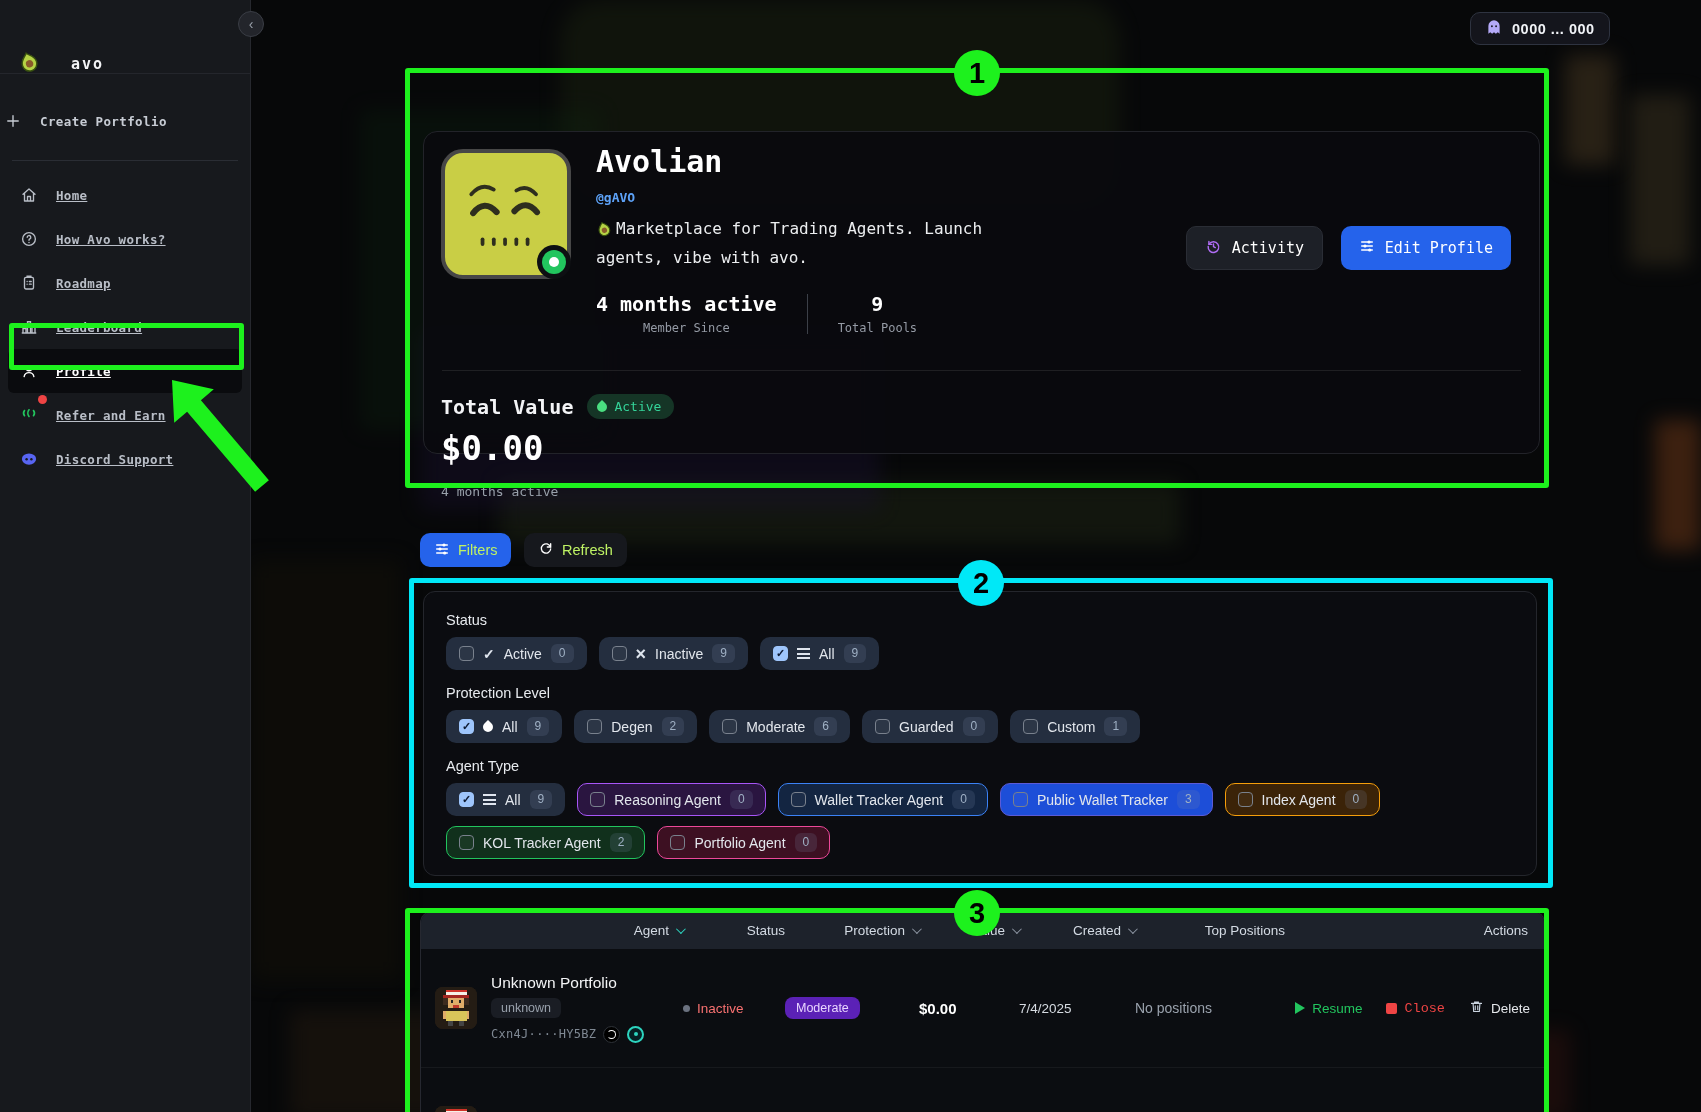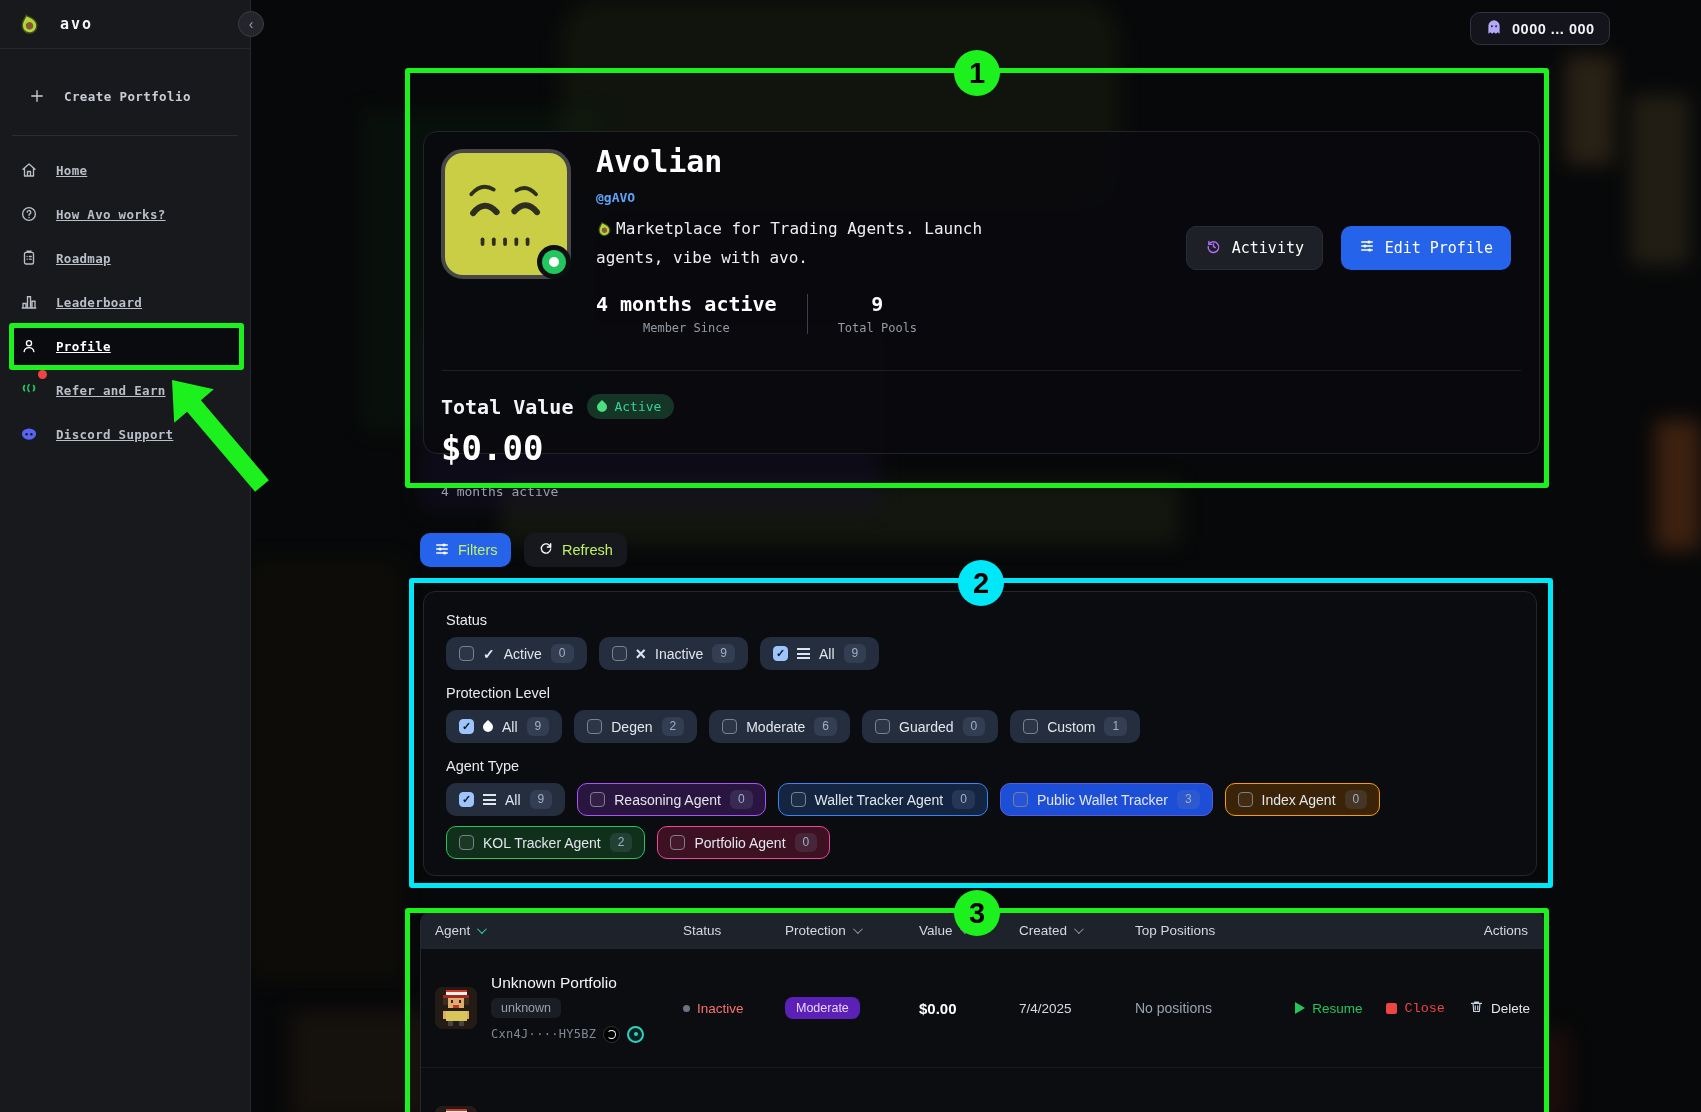"avo" .brand-row { align-items: center -> flex-end; gap: 20px -> 31px; height: 49px -> 74px }
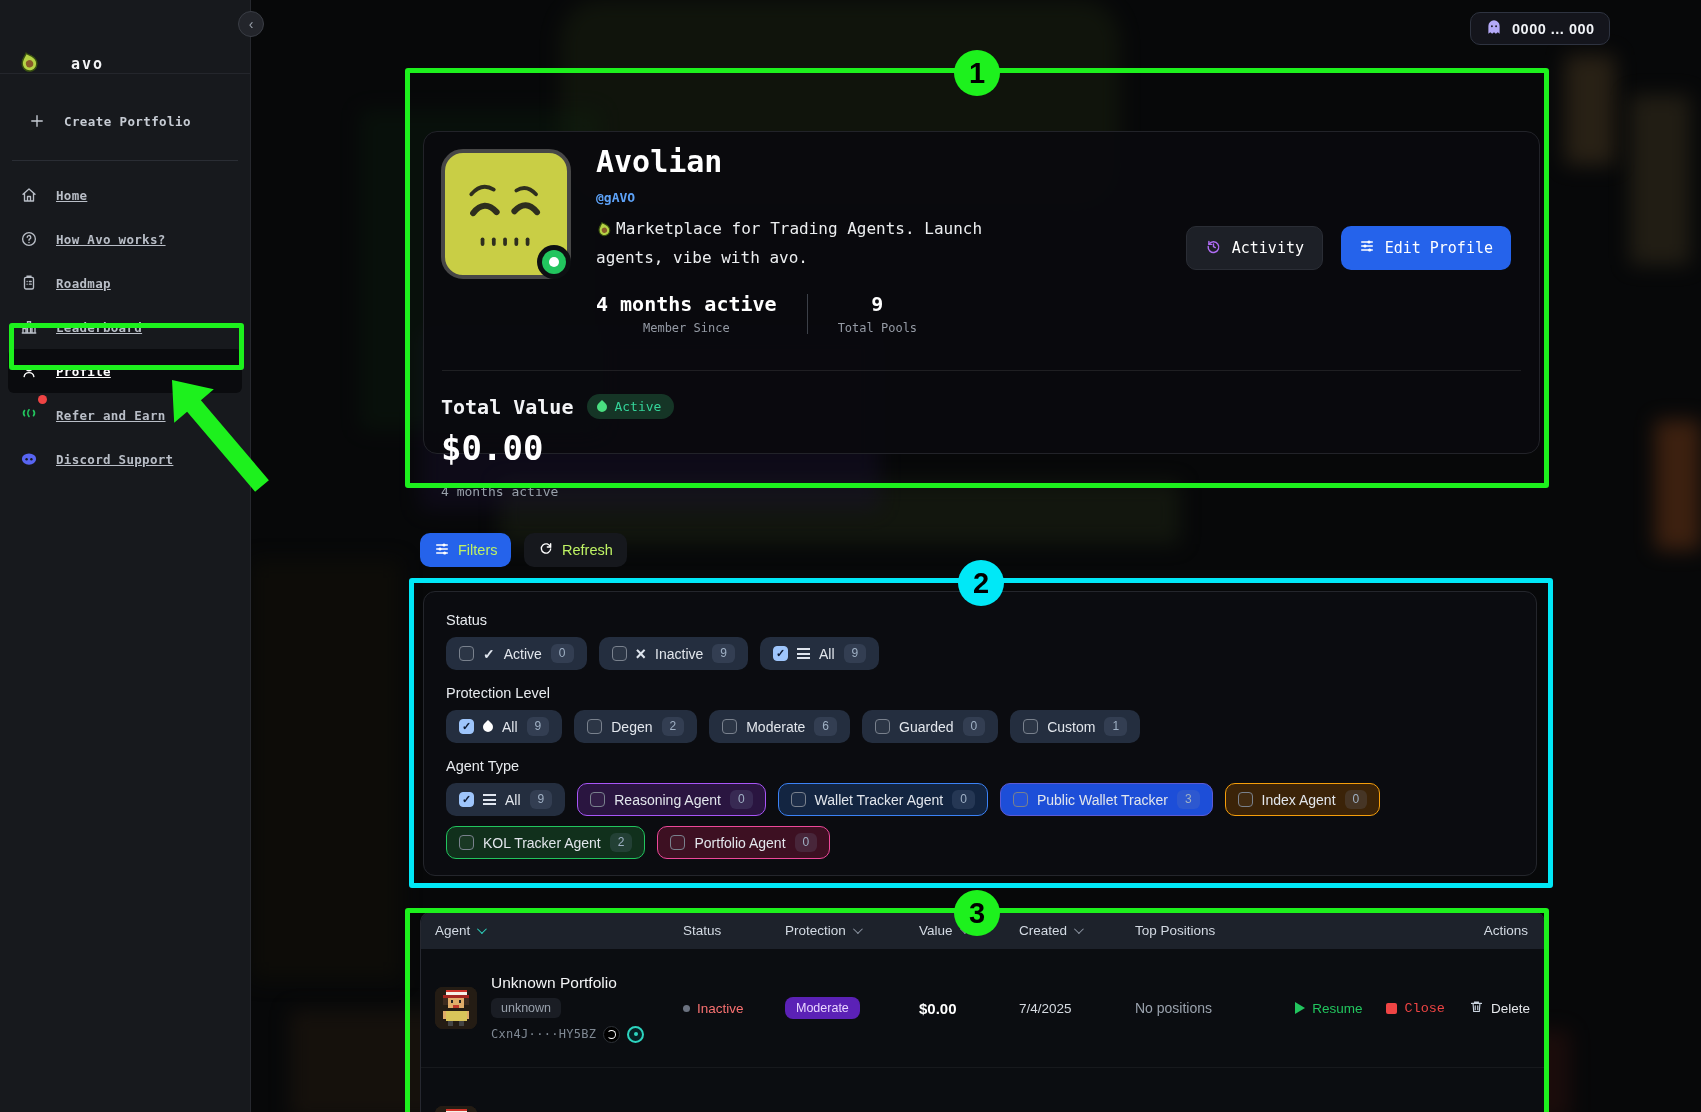"Create Portfolio" .create-row { padding-left: 28px -> 4px }
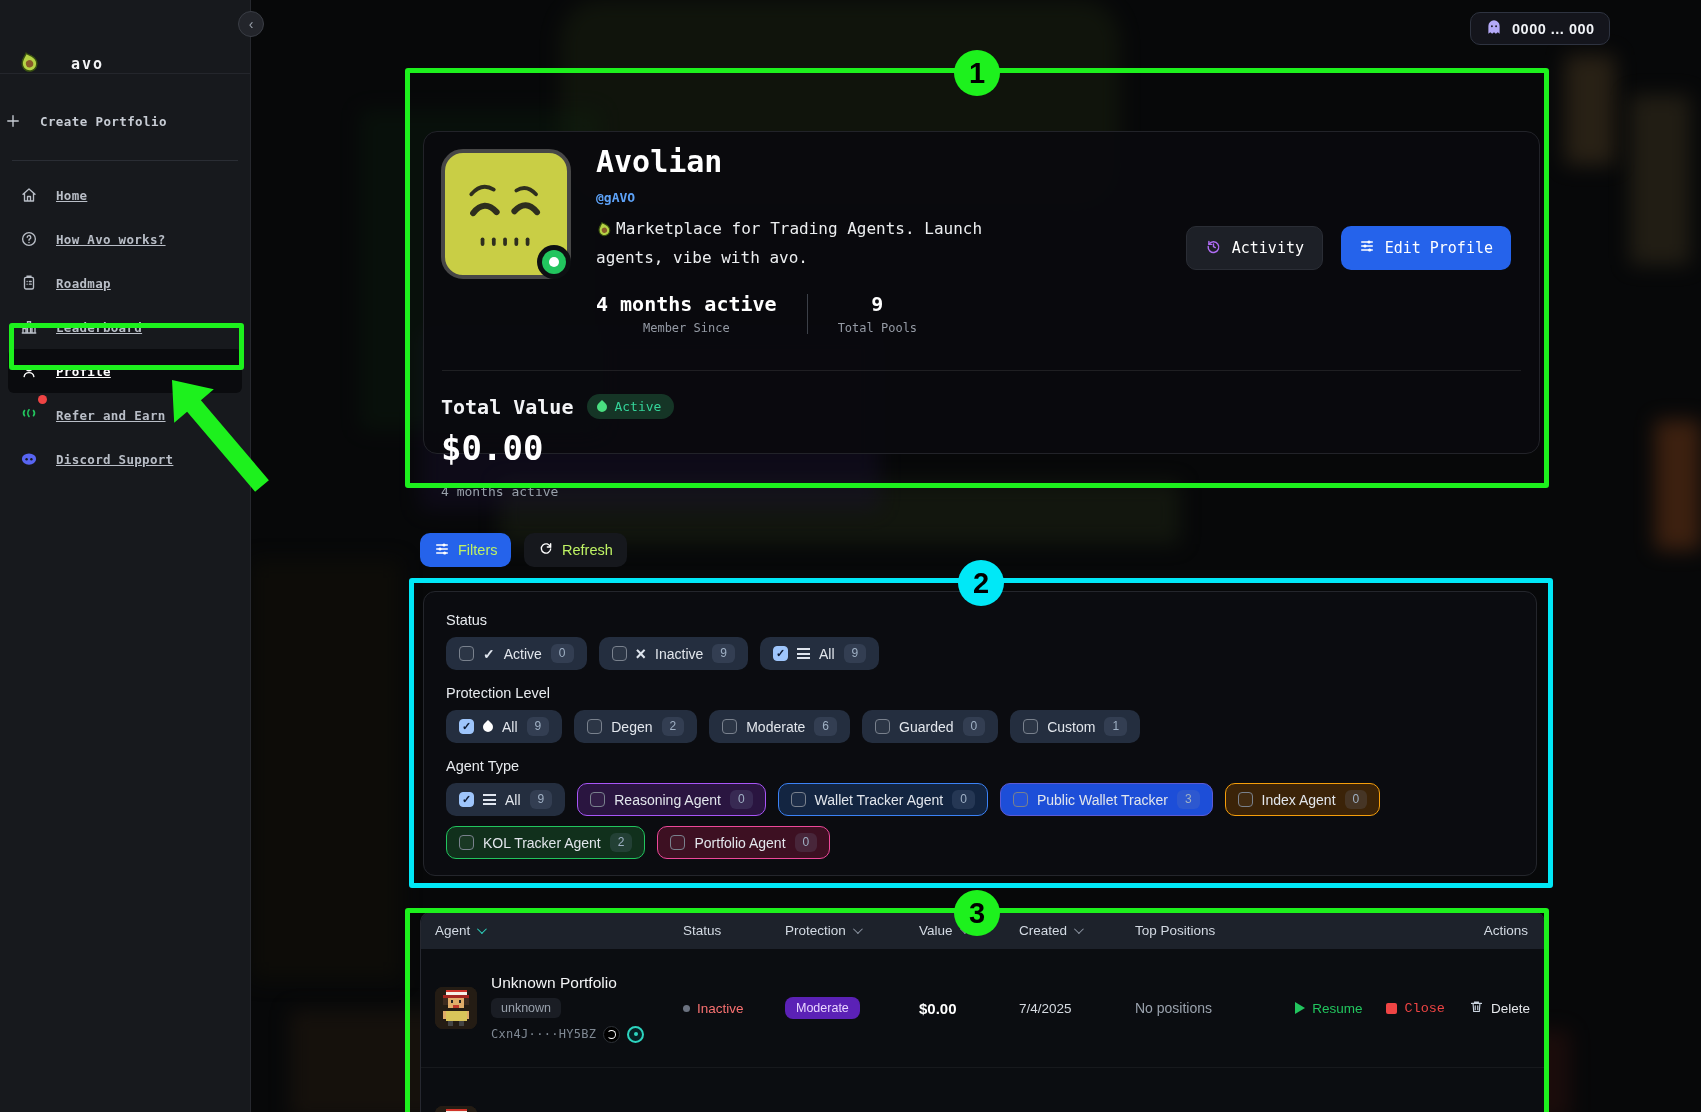"Agent" .t-head .hcell { justify-content: none -> flex-end }
